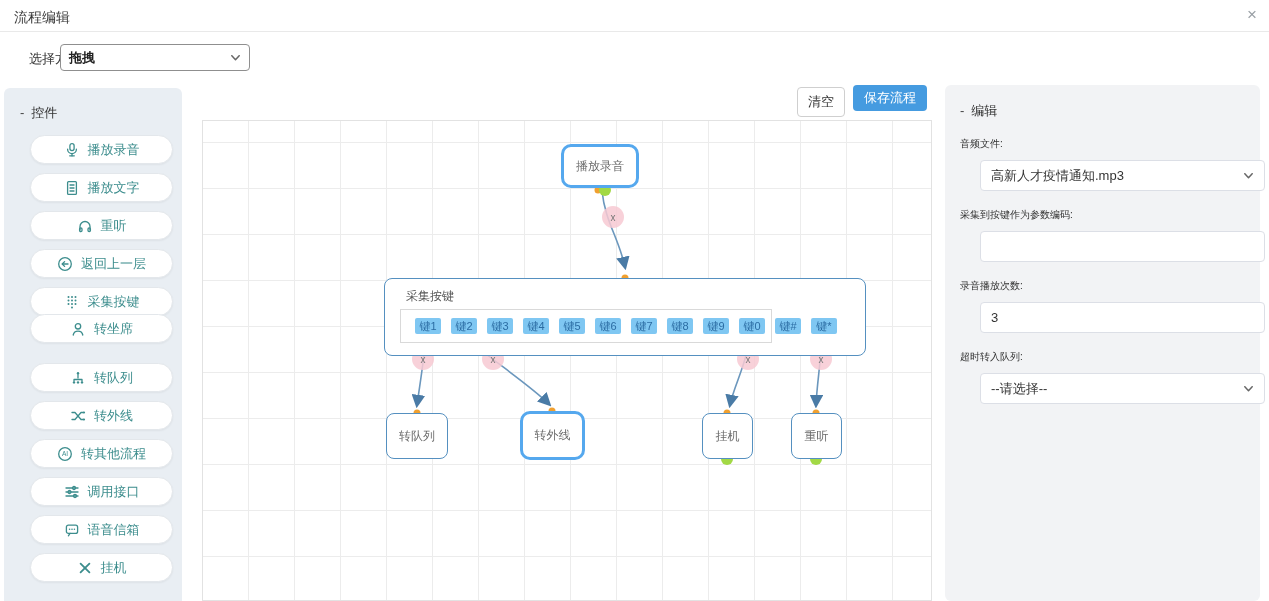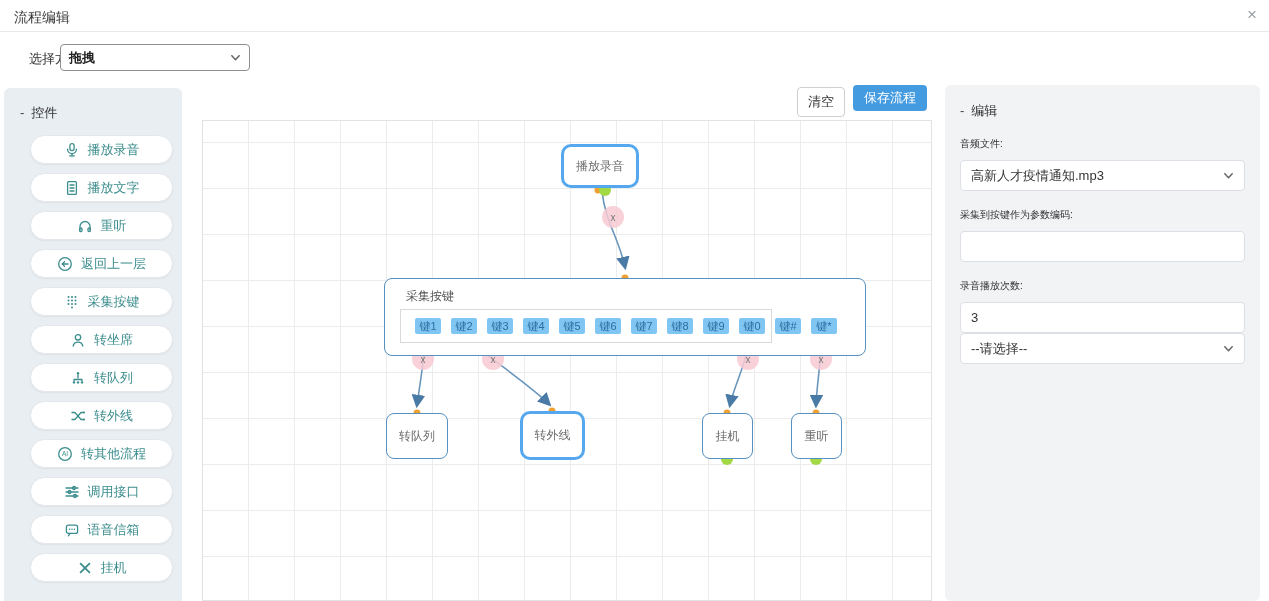"高新人才疫情通知.mp3" .fld-input, .fld-select { margin-left: none -> 20px }
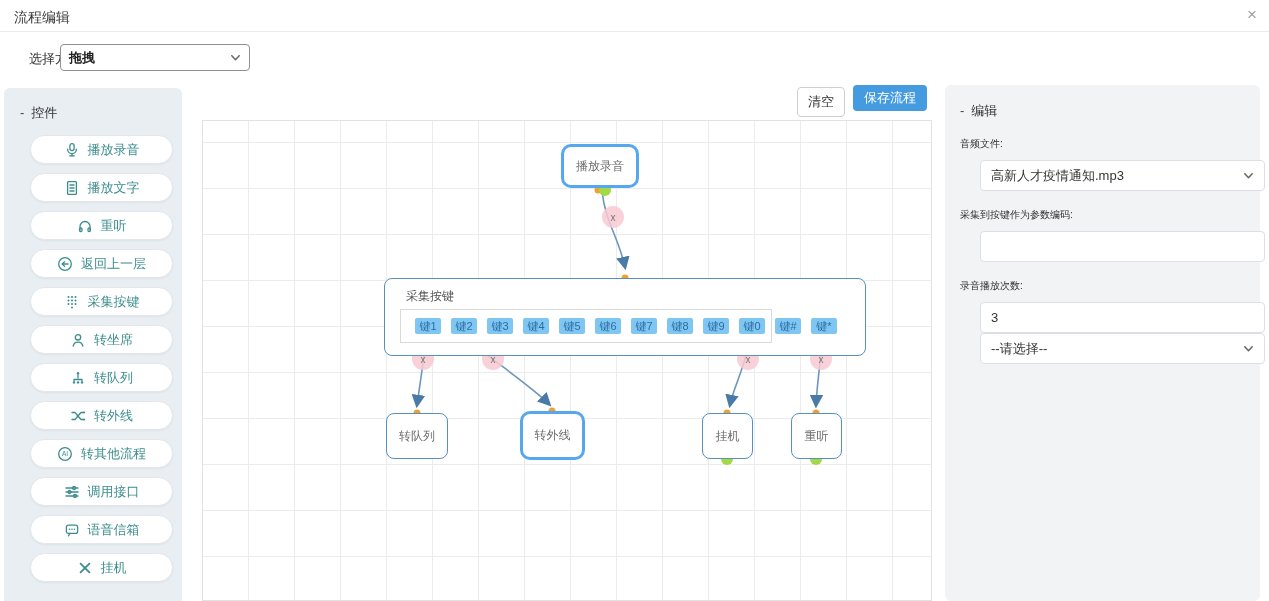"转坐席" div.pbtn { top: 237px -> 226px }
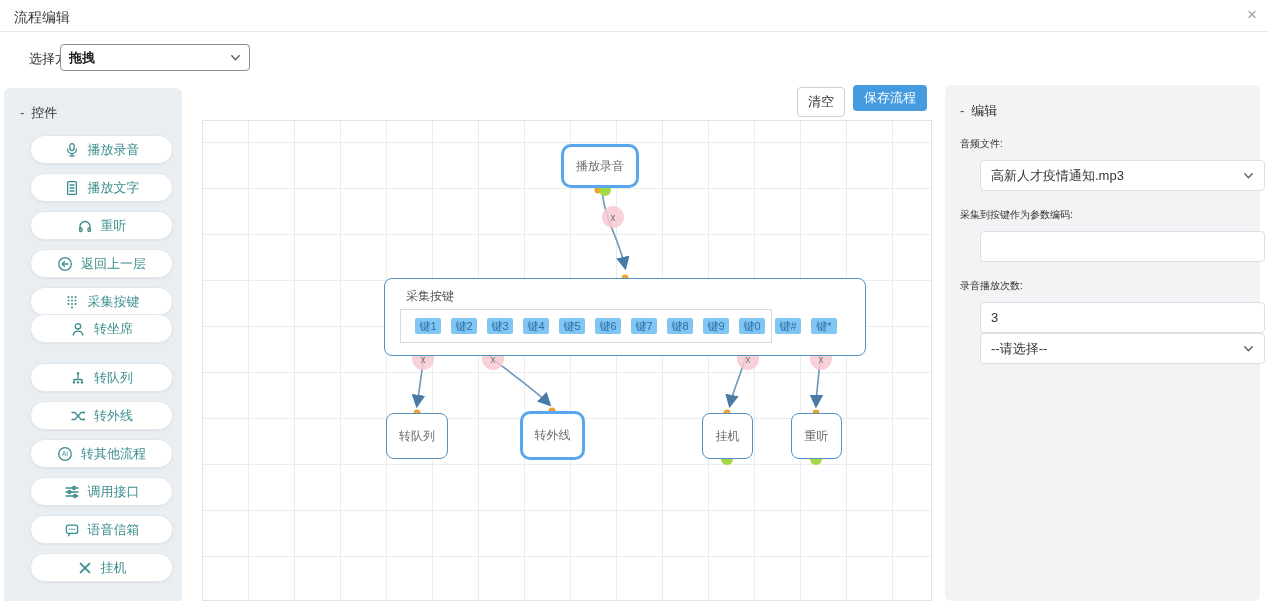"超时转入队列:" div.fld-label { html: none -> <div>超时转入队列:</div> }
